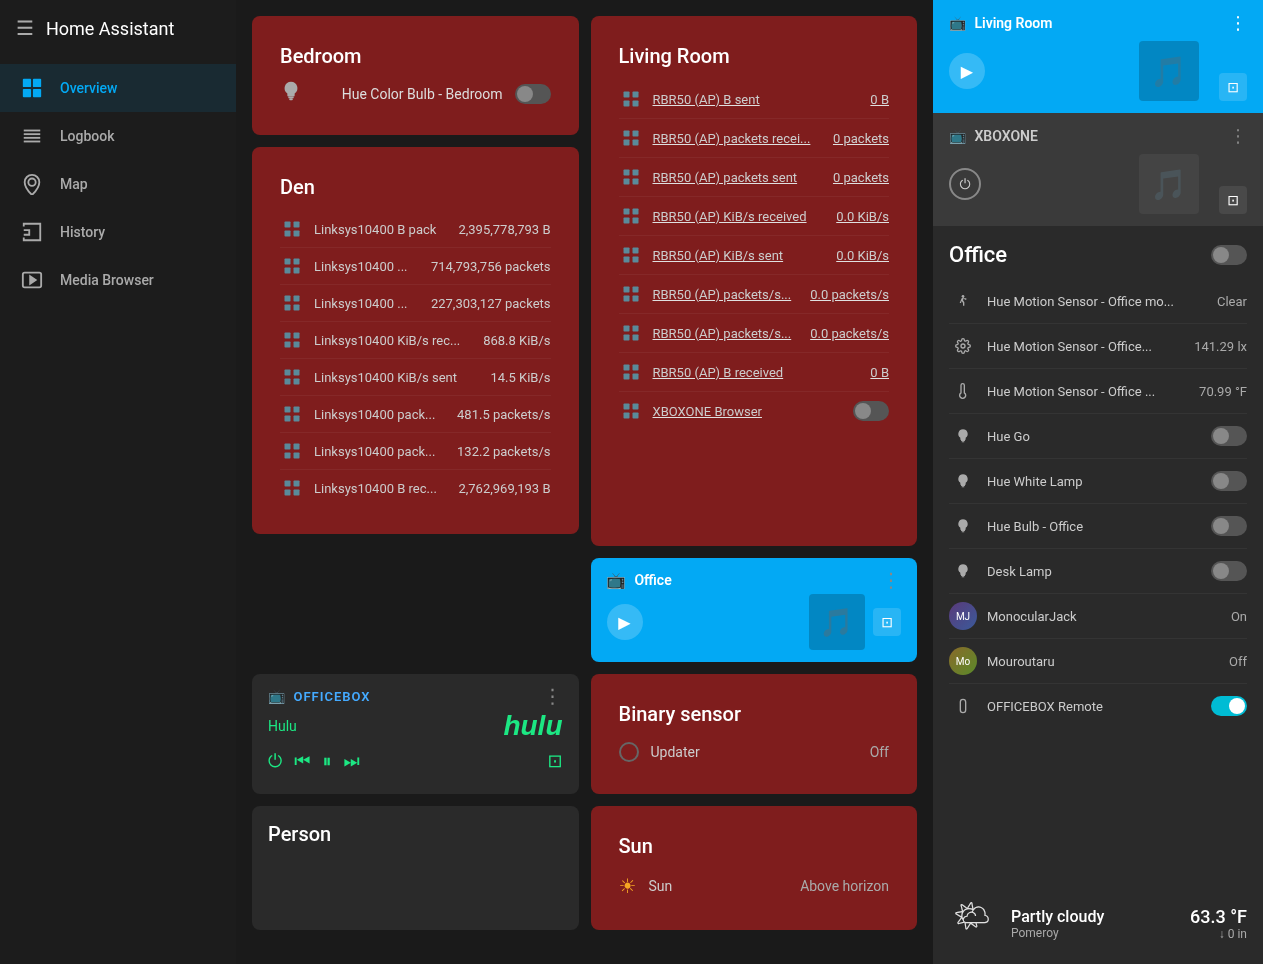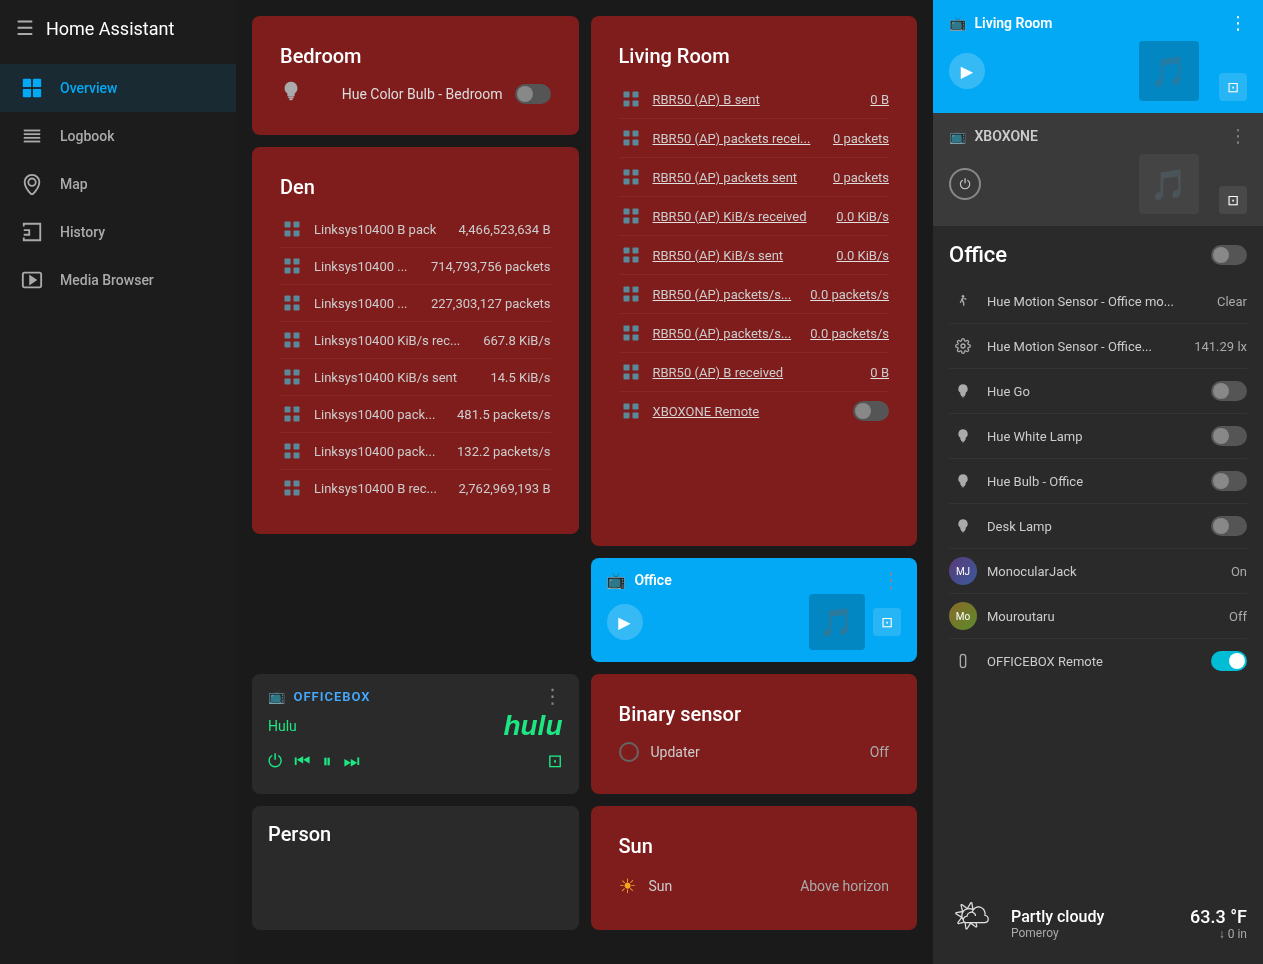"4,466,523,634 B" span.network-value { text: 4,466,523,634 -> 2,395,778,793 }
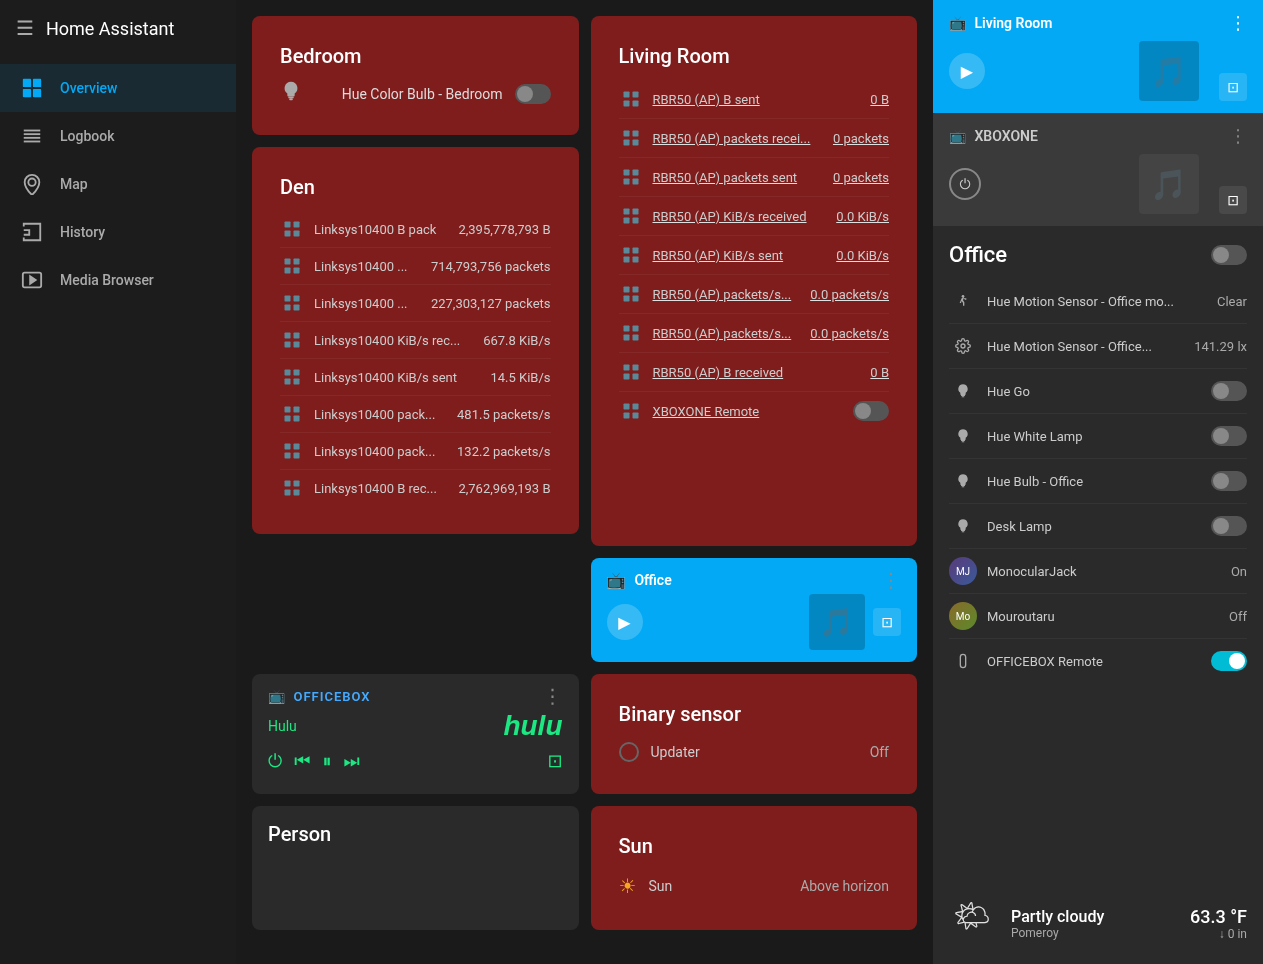"667.8 KiB/s" span.network-value { text: 667.8 -> 868.8 }
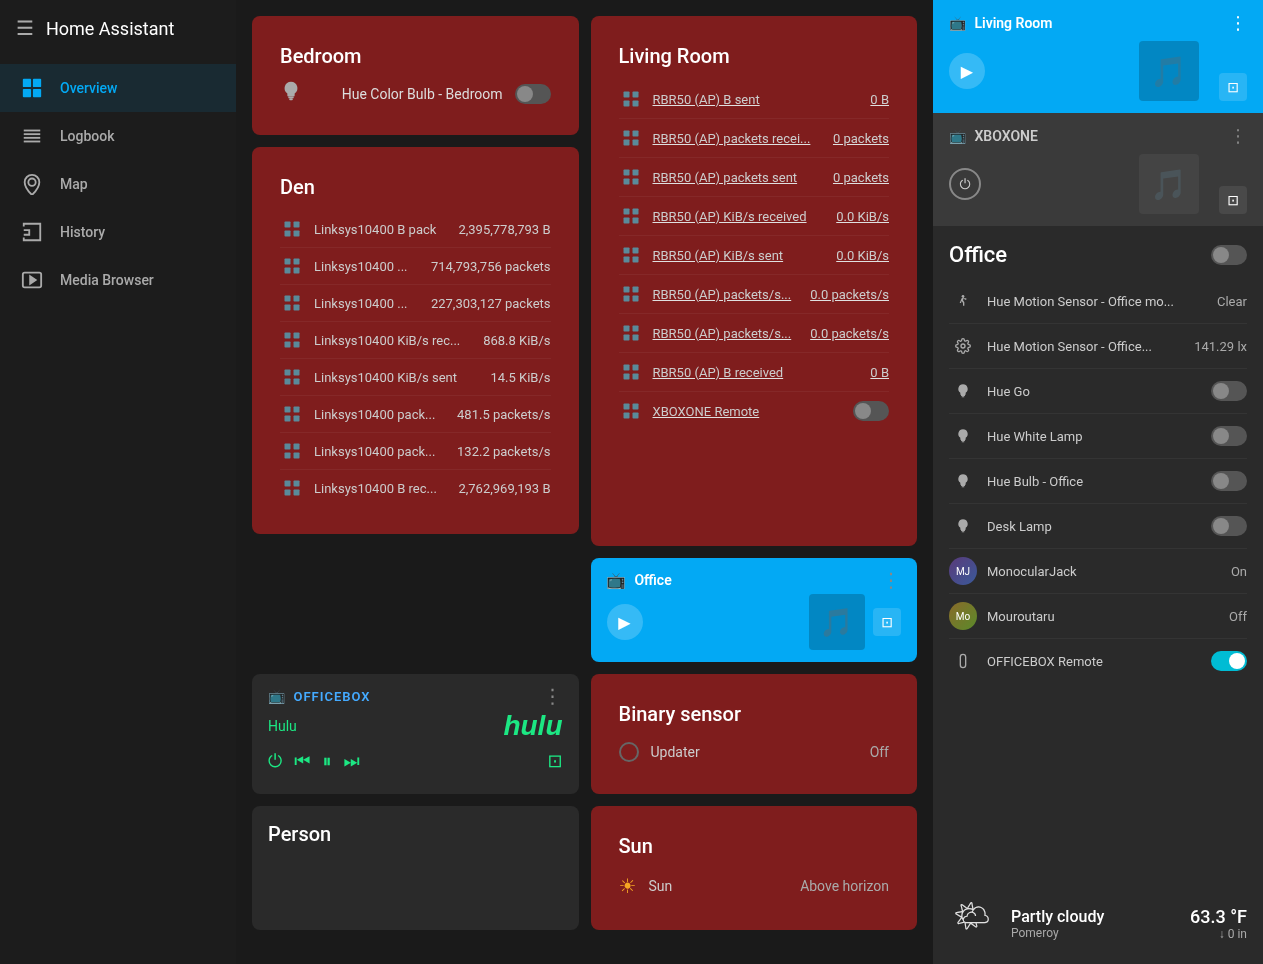"Hue Motion Sensor - Office ..." div.office-row { html: none -> <div> <div> <svg> <path></path> </svg> </div> <span>Hue Motion Sensor - Office ...</span> <span>70.99 °F</span> </div> }
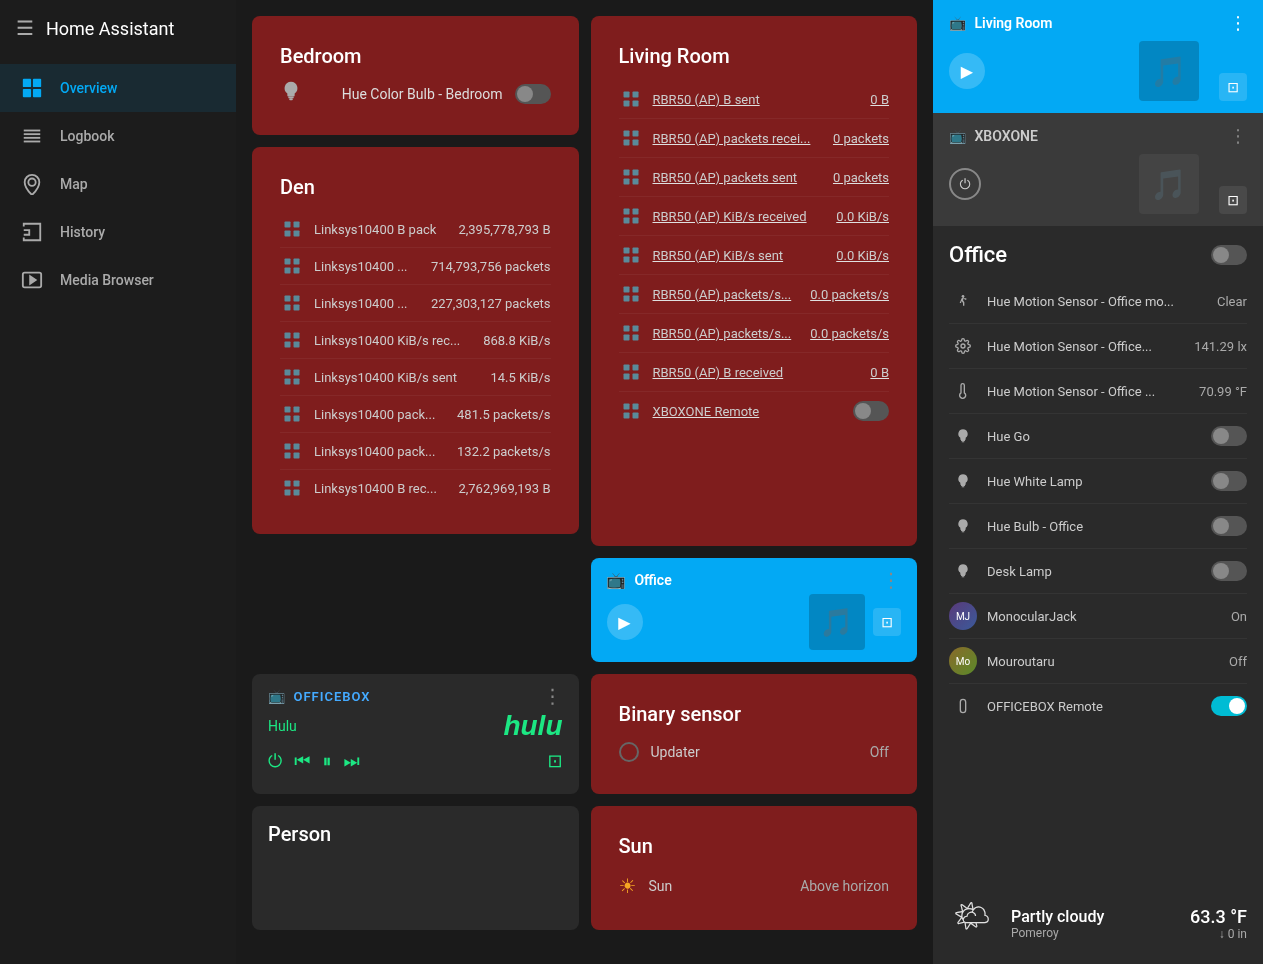"XBOXONE Remote" span.lr-name { text: Remote -> Browser }
